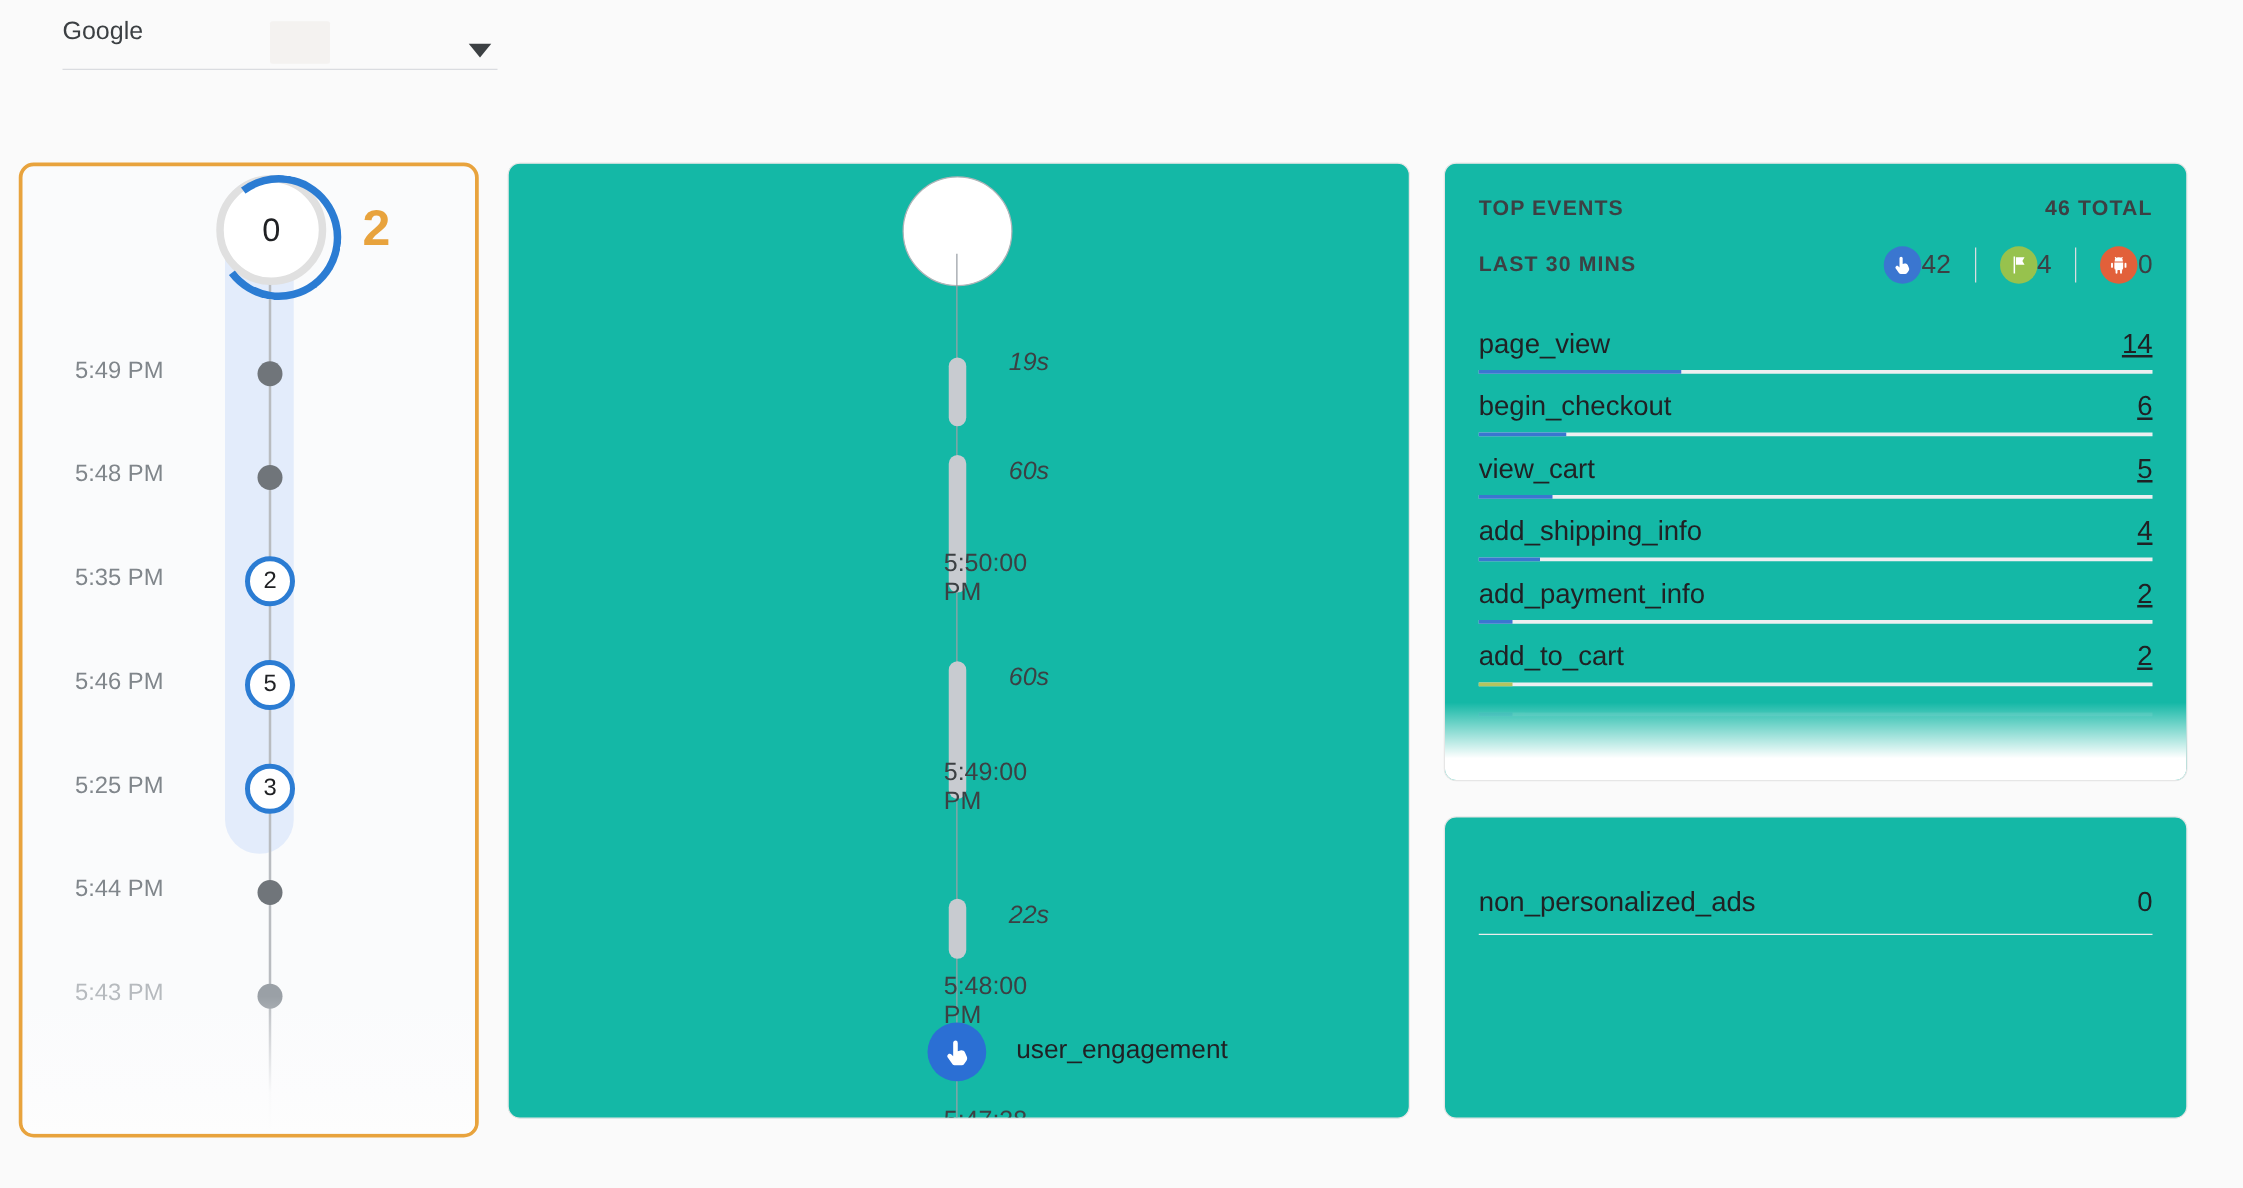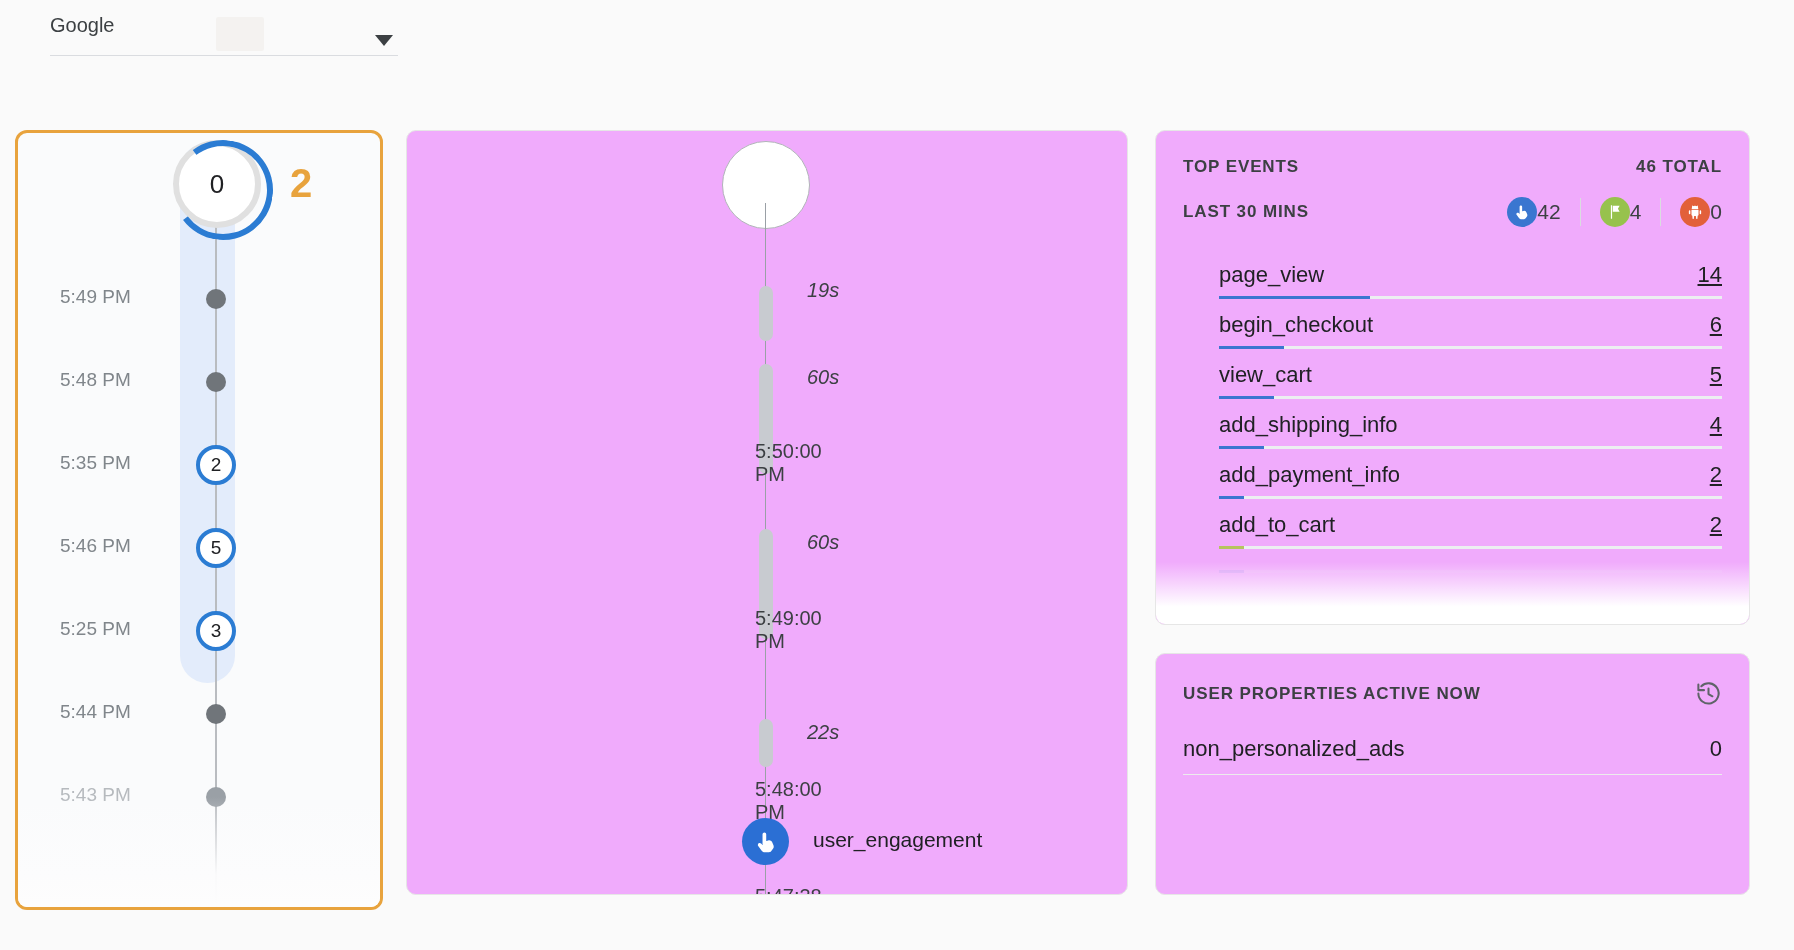"TOP EVENTS" .card { background: #f0abfc -> #14b8a6 }
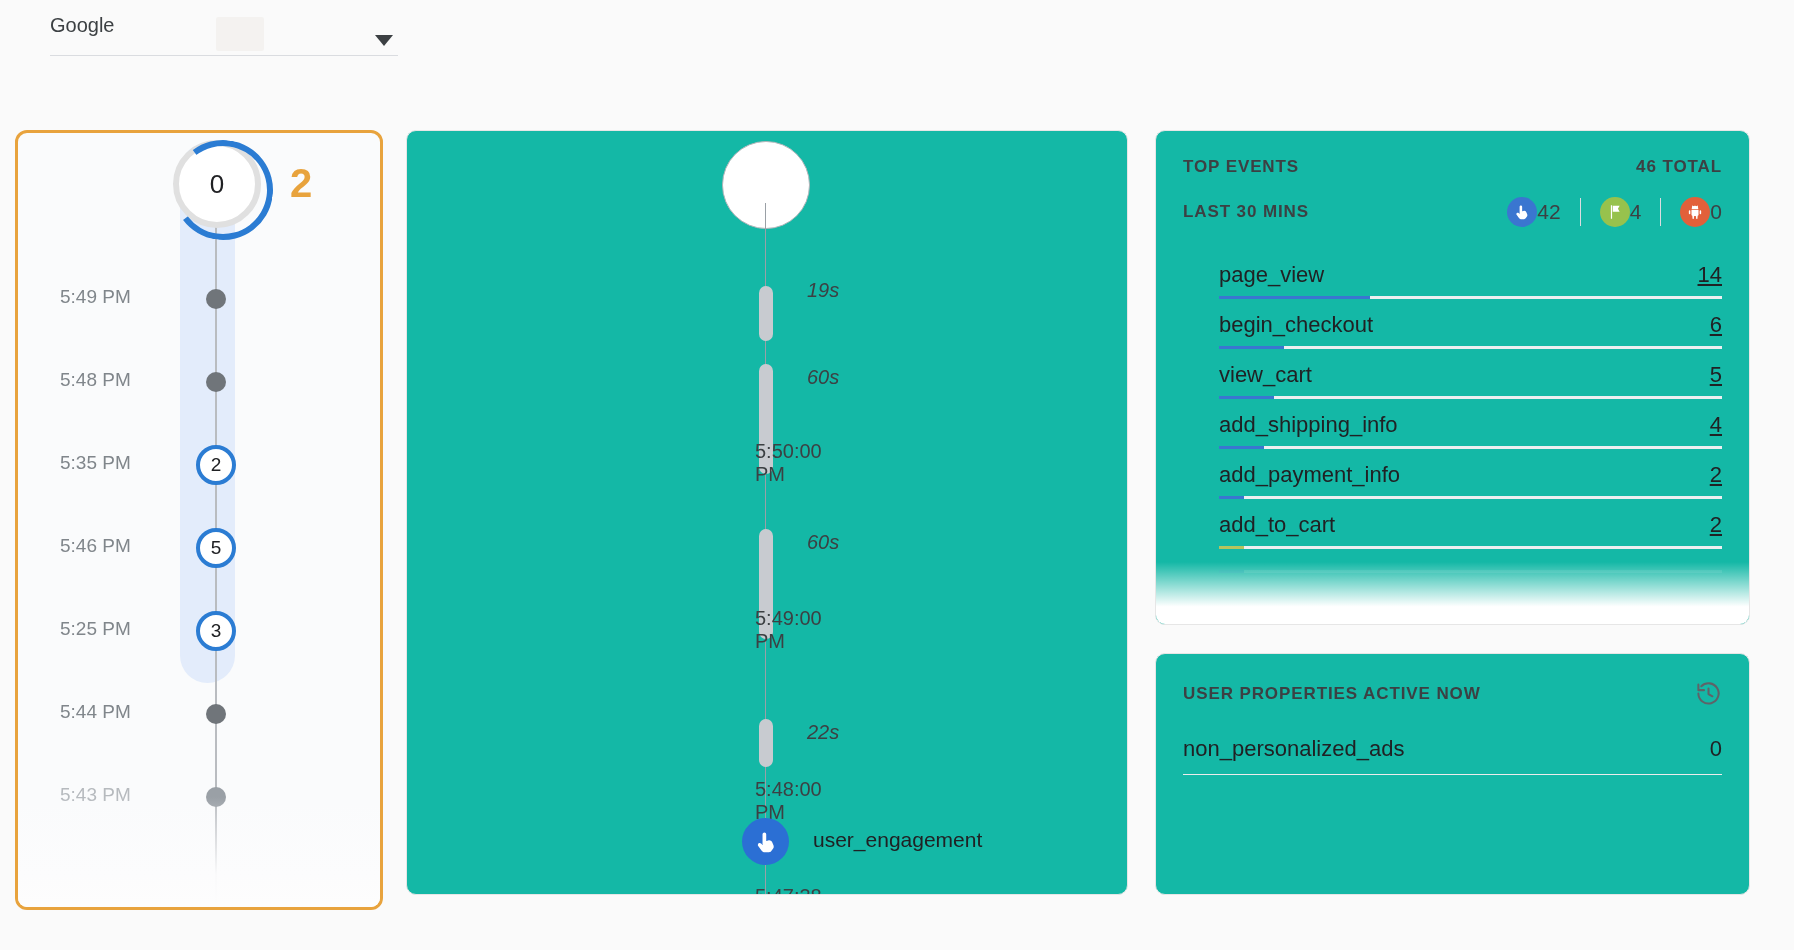"page_view" .te-row { margin-left: 36px -> none }
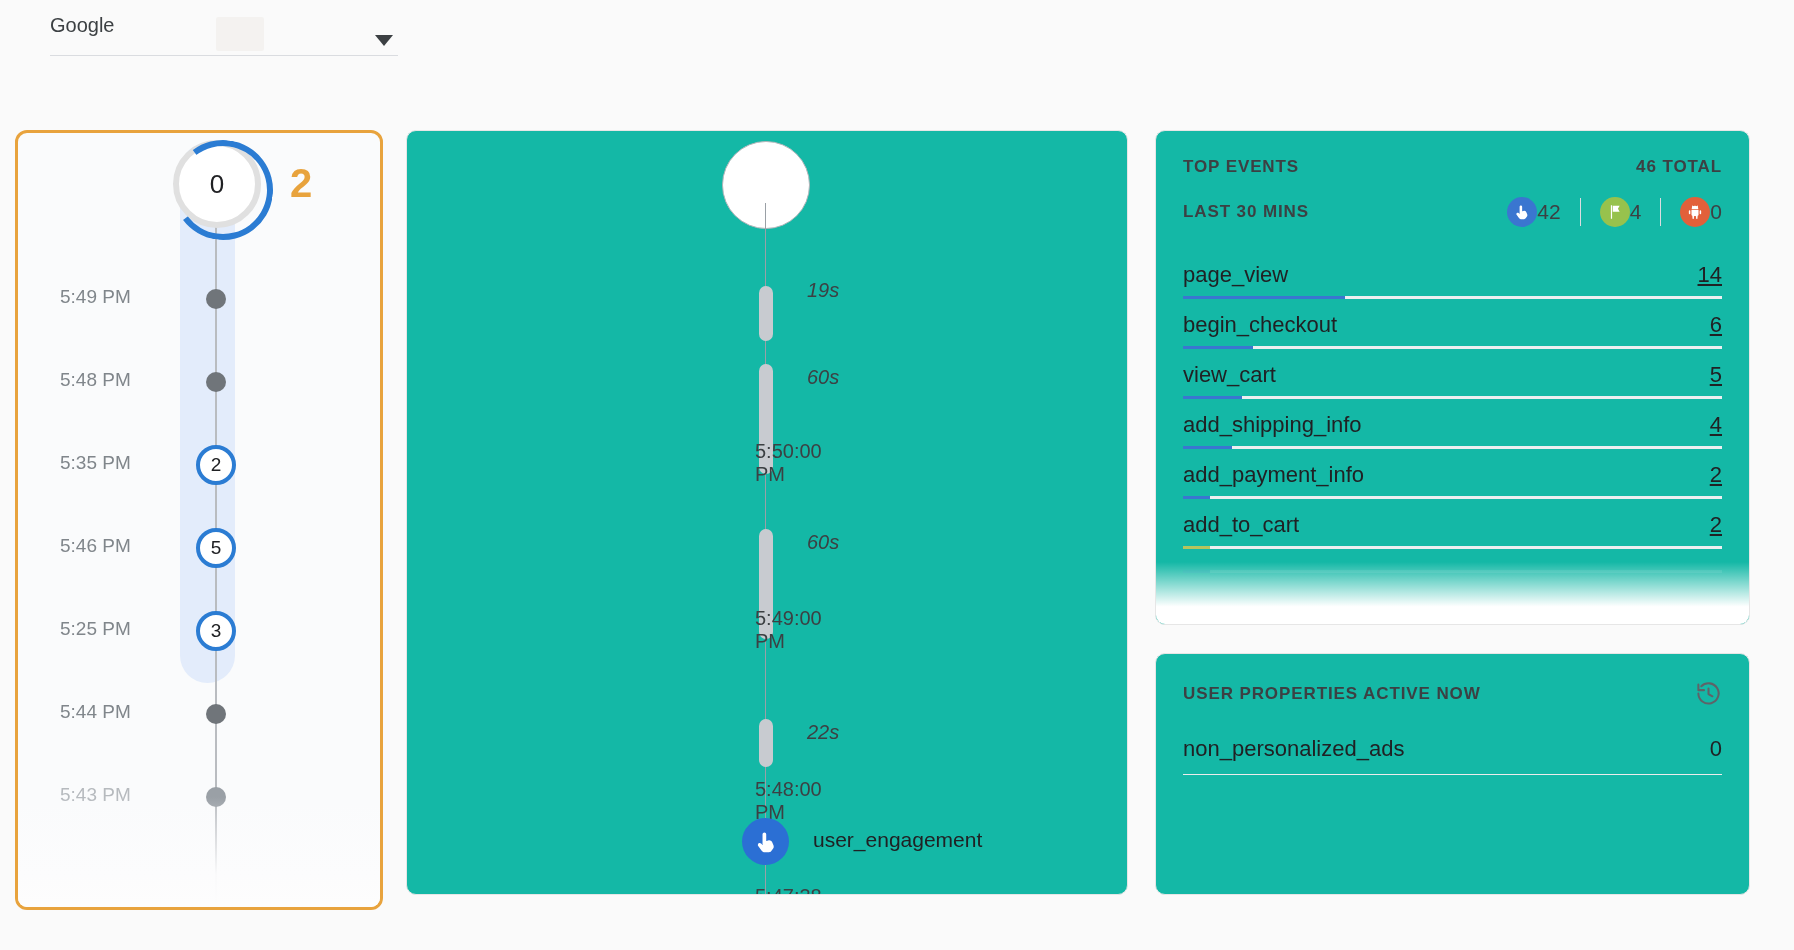"USER PROPERTIES ACTIVE NOW" div.up-head { html: <div> <span>USER PROPERTIES ACTIVE NOW</span> <span> <svg> <path></path> <polyline></polyline> <polyline></polyline> </svg> </span> </div> -> none }
